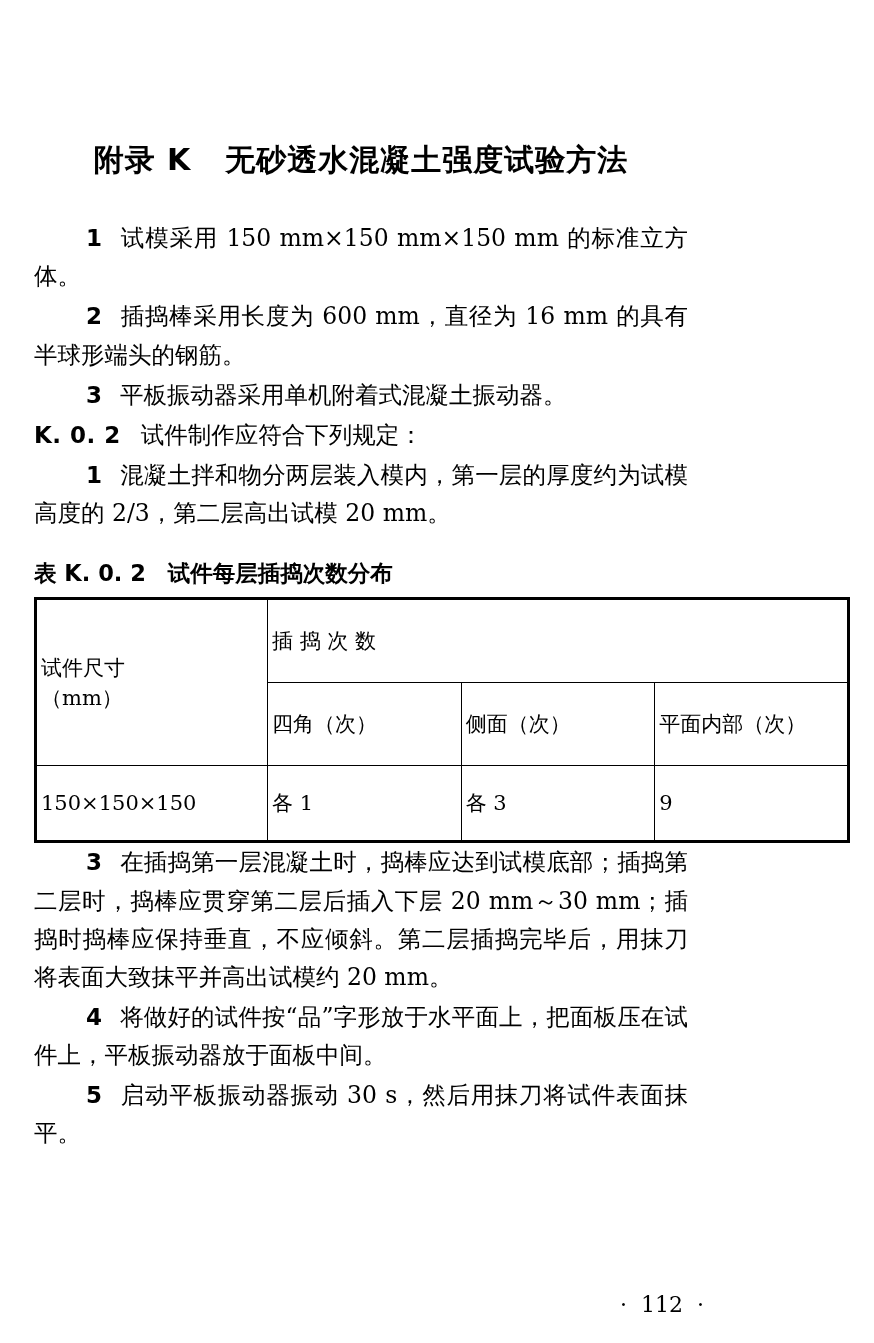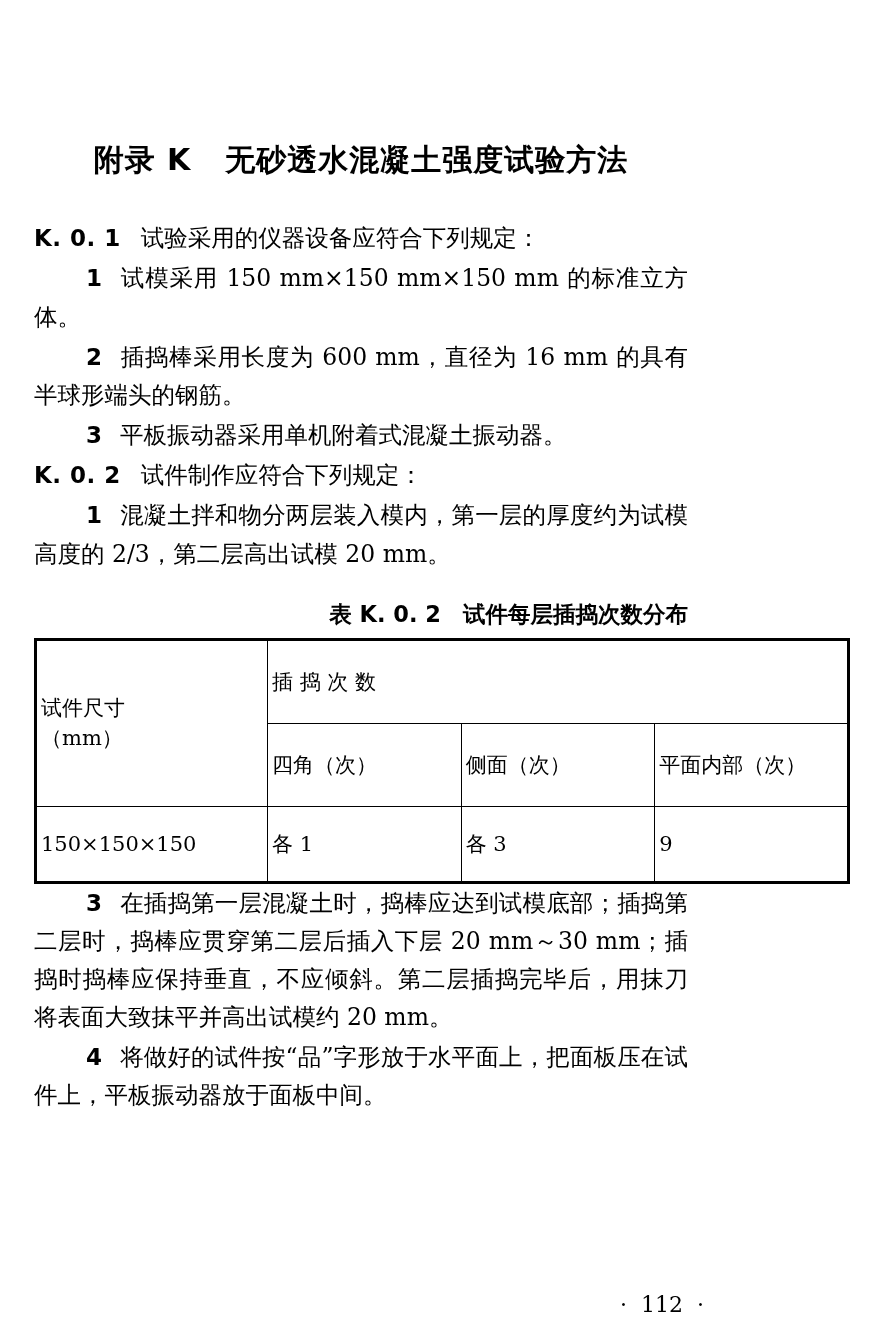"K. 0. 1 试验采用的仪器设备应符合下列规定：" p.para { html: <p> <span>K. 0. 1</span><span></span><span>试验采用的仪器设备应符合下列规定：</span> </p> -> none }
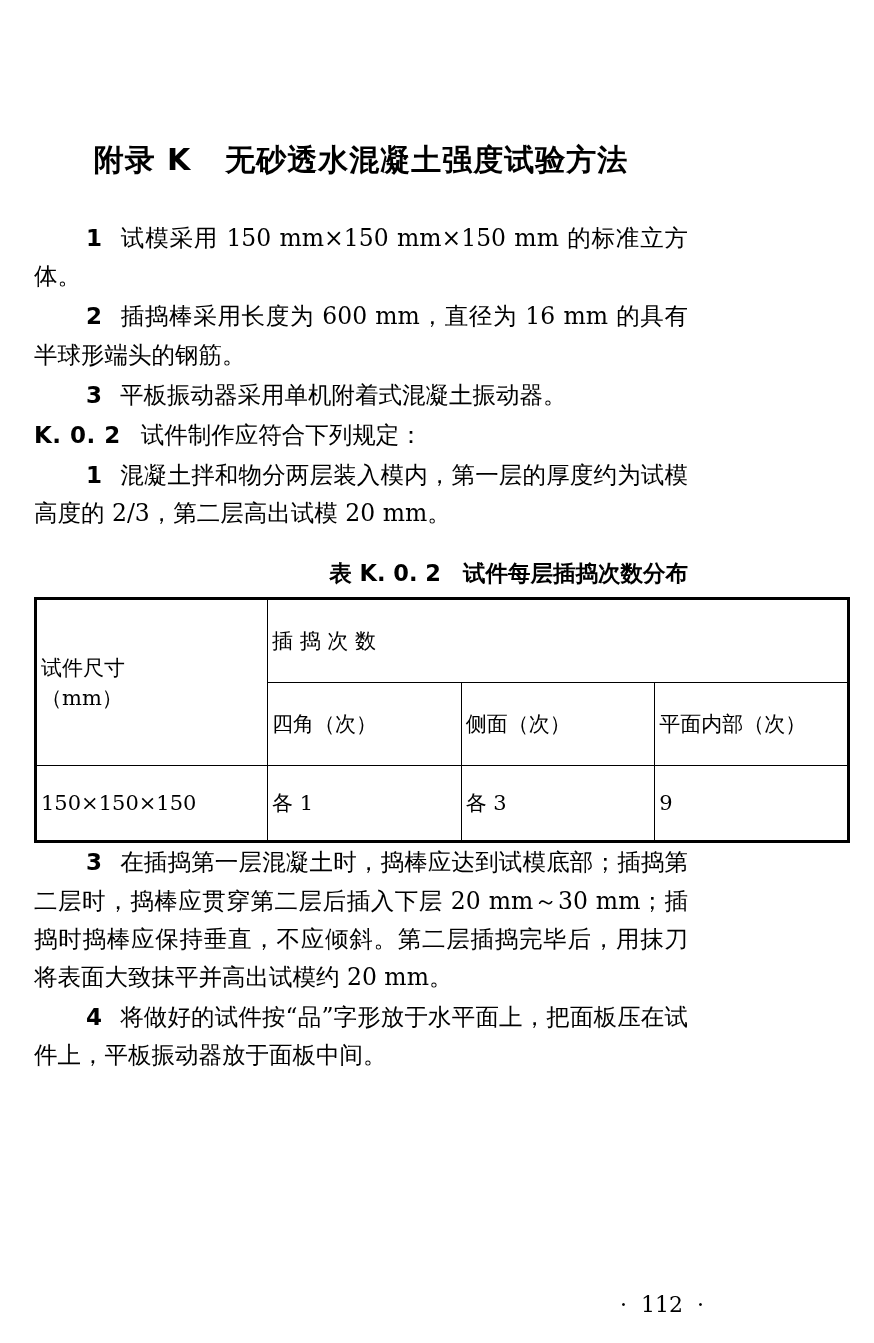"表 K. 0. 2 试件每层插捣次数分布" .table-caption { text-align: right -> left }
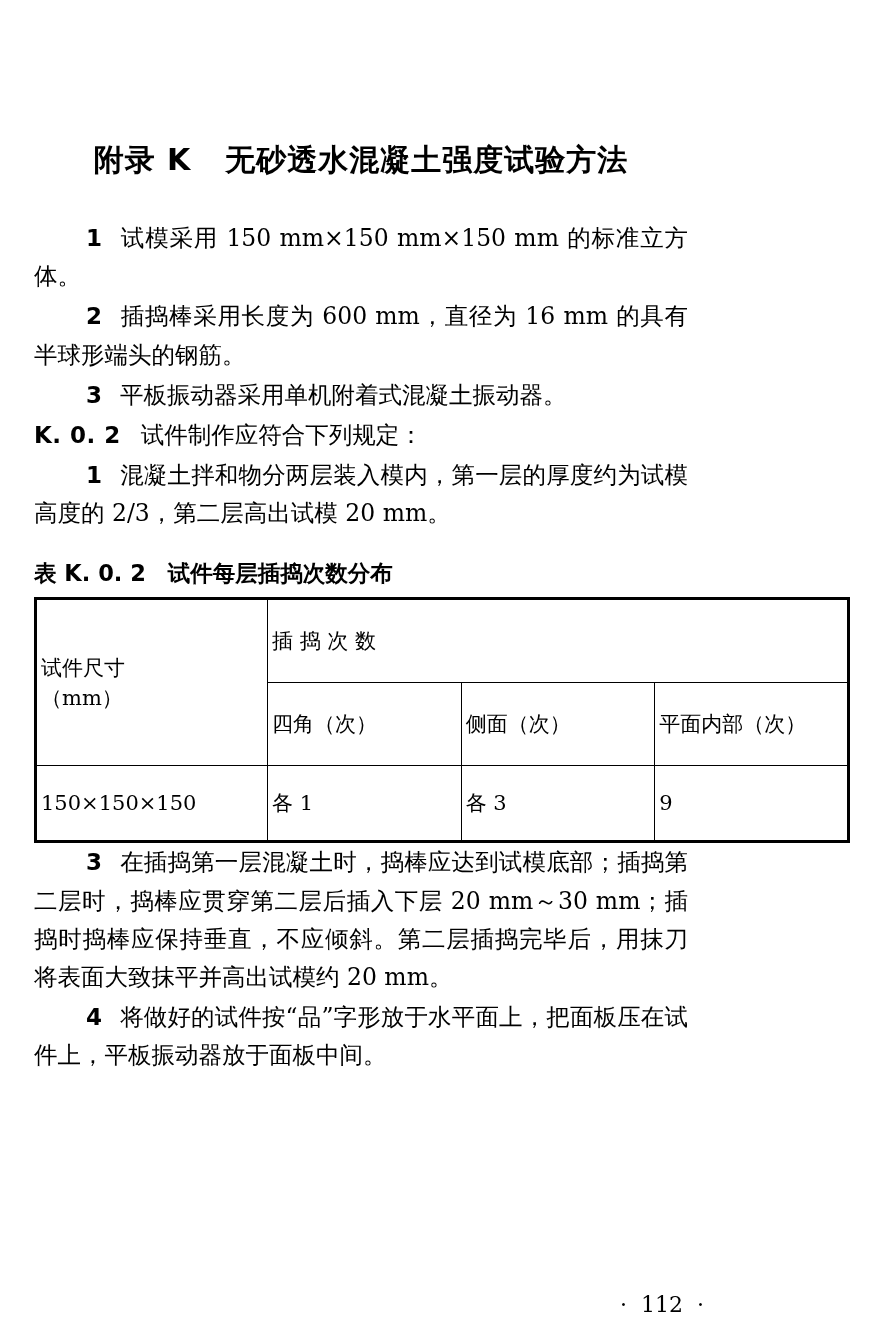"5 启动平板振动器振动 30 s，然后用抹刀将试件表面抹平。" p.para { html: none -> <p> <span>5</span><span>启动平板振动器振动 30 s，然后用抹刀将试件表面抹平。</span> </p> }
